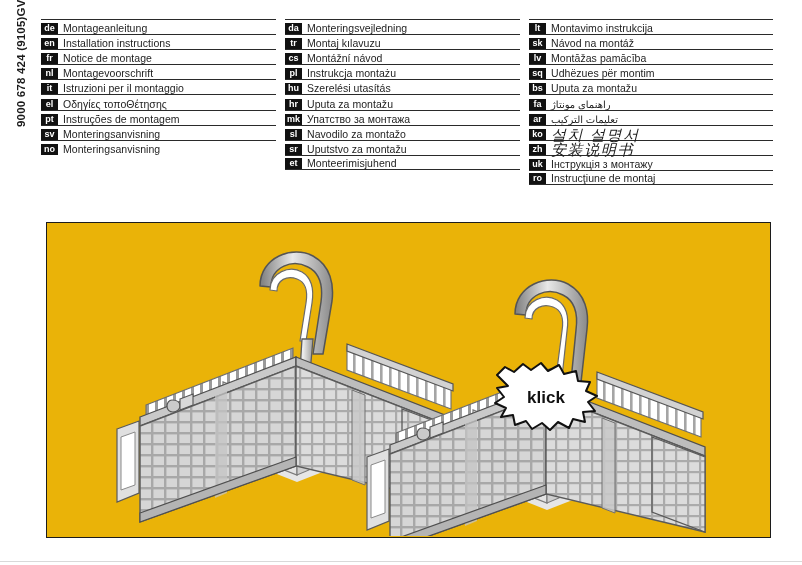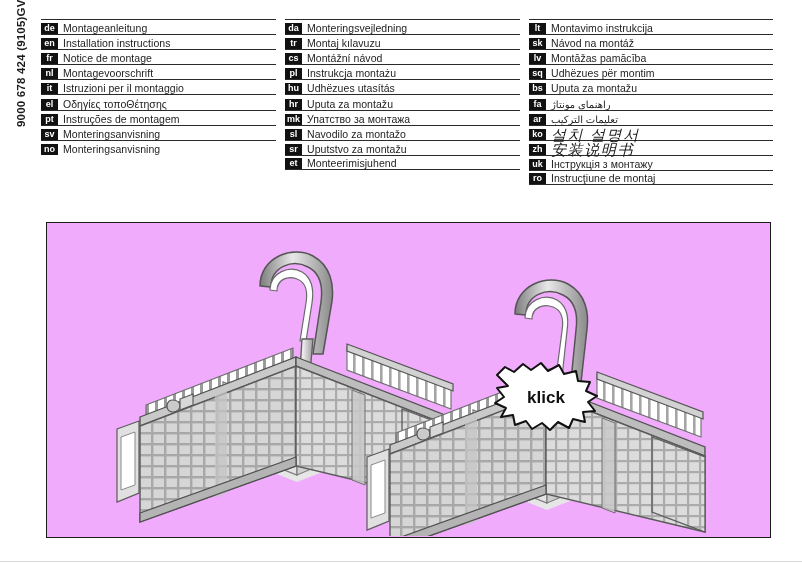"Udhëzues utasítás" span.lang-name { text: Udhëzues -> Szerelési }
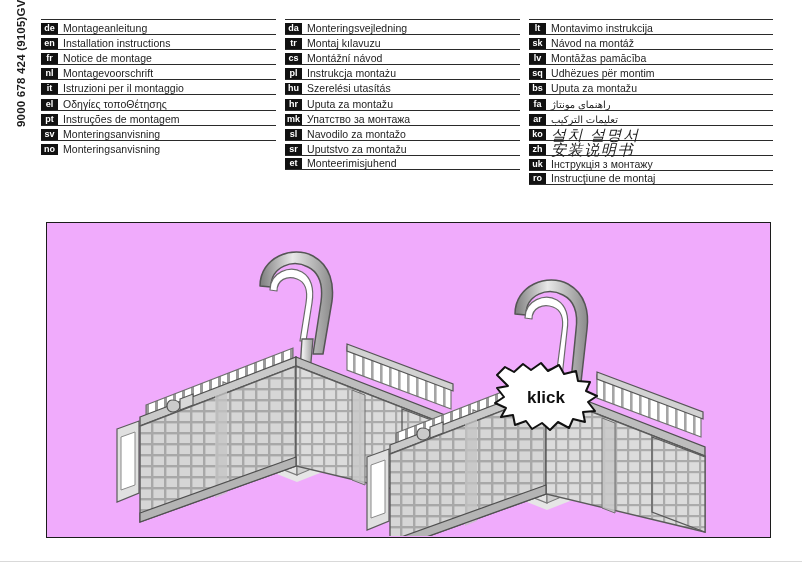"klick" #illustration-panel { background: #f0abfc -> #eab308 }
